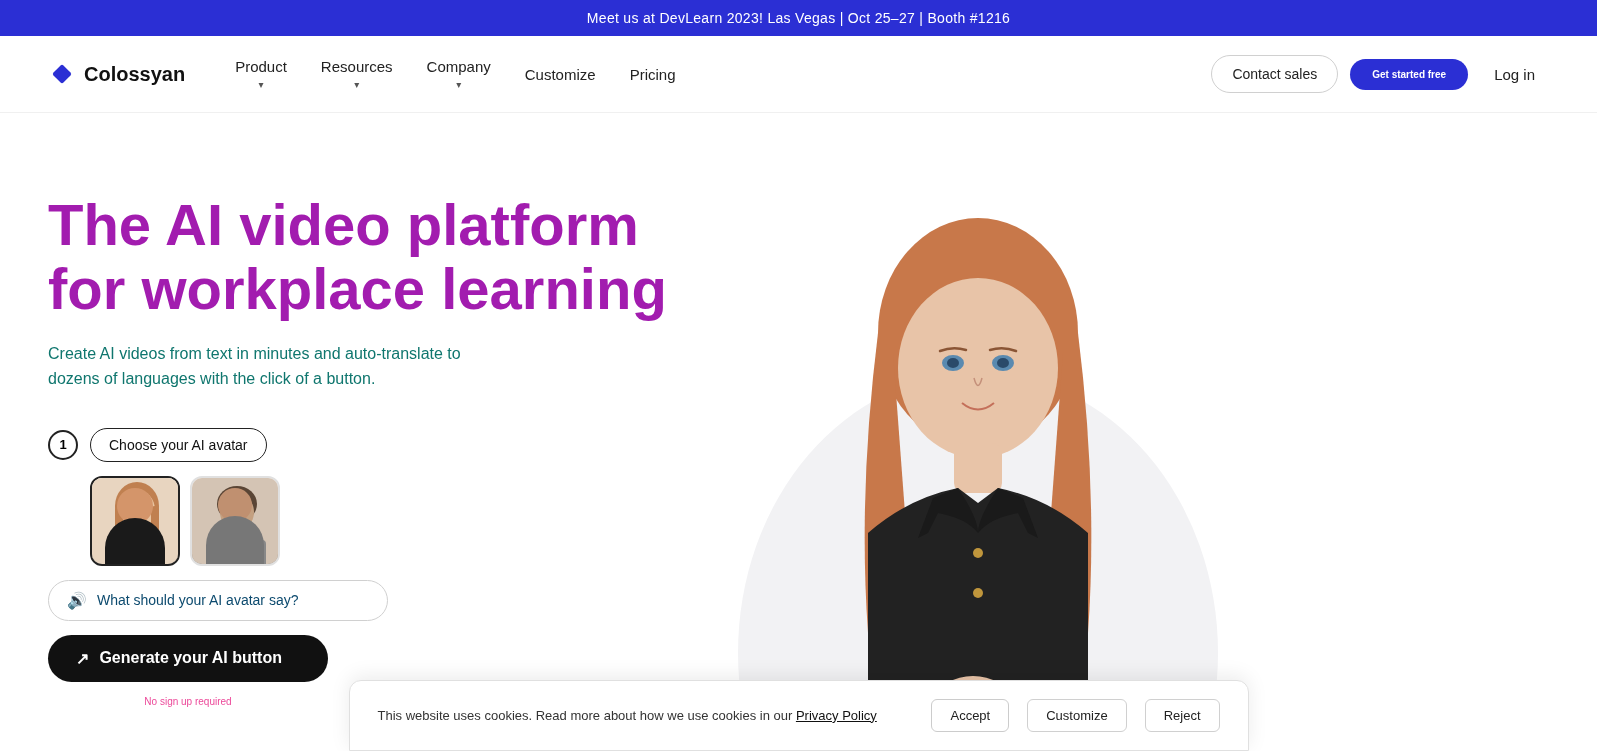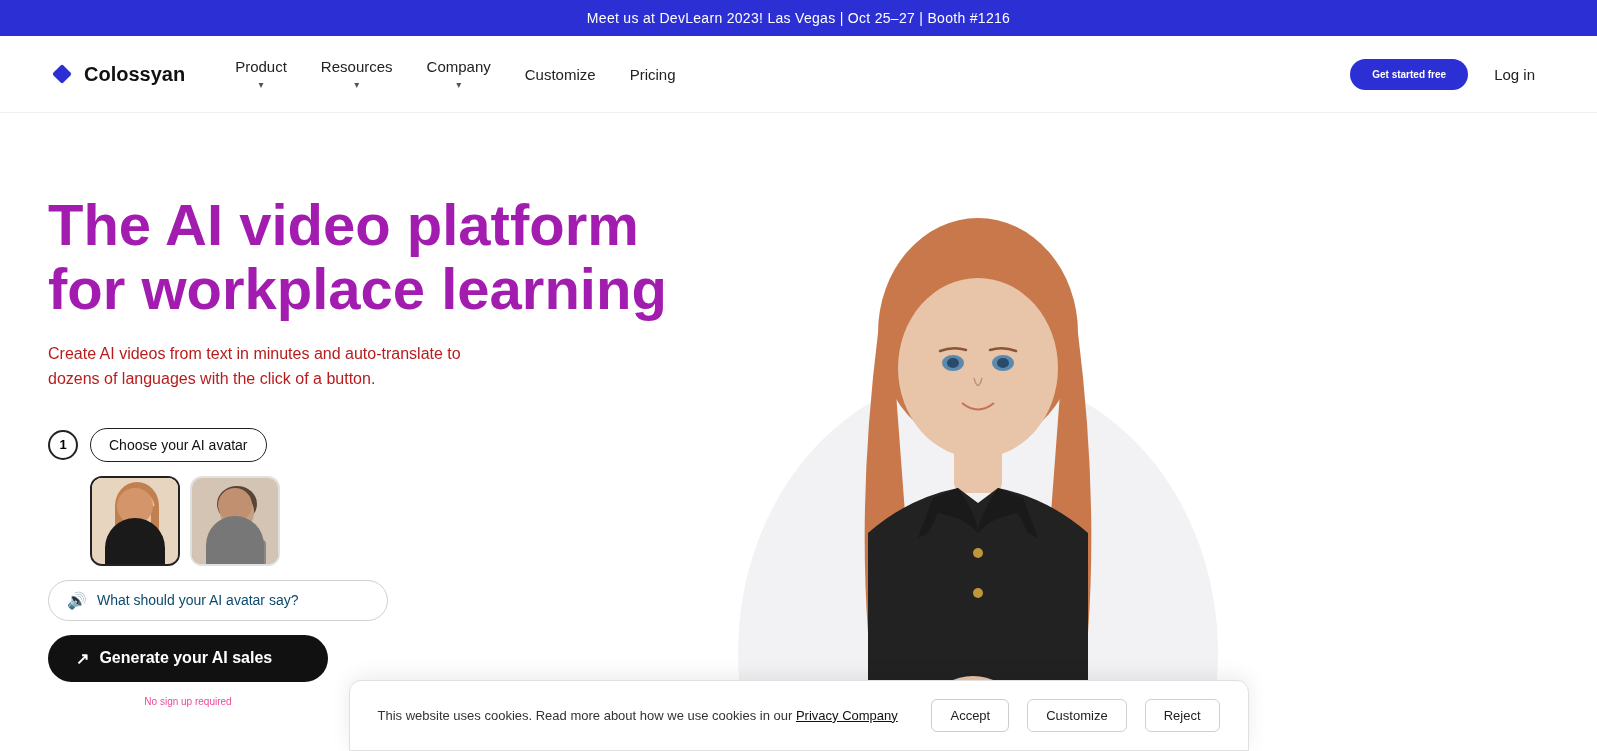"Contact sales" button.btn-contact { html: none -> <button>Contact sales</button> }
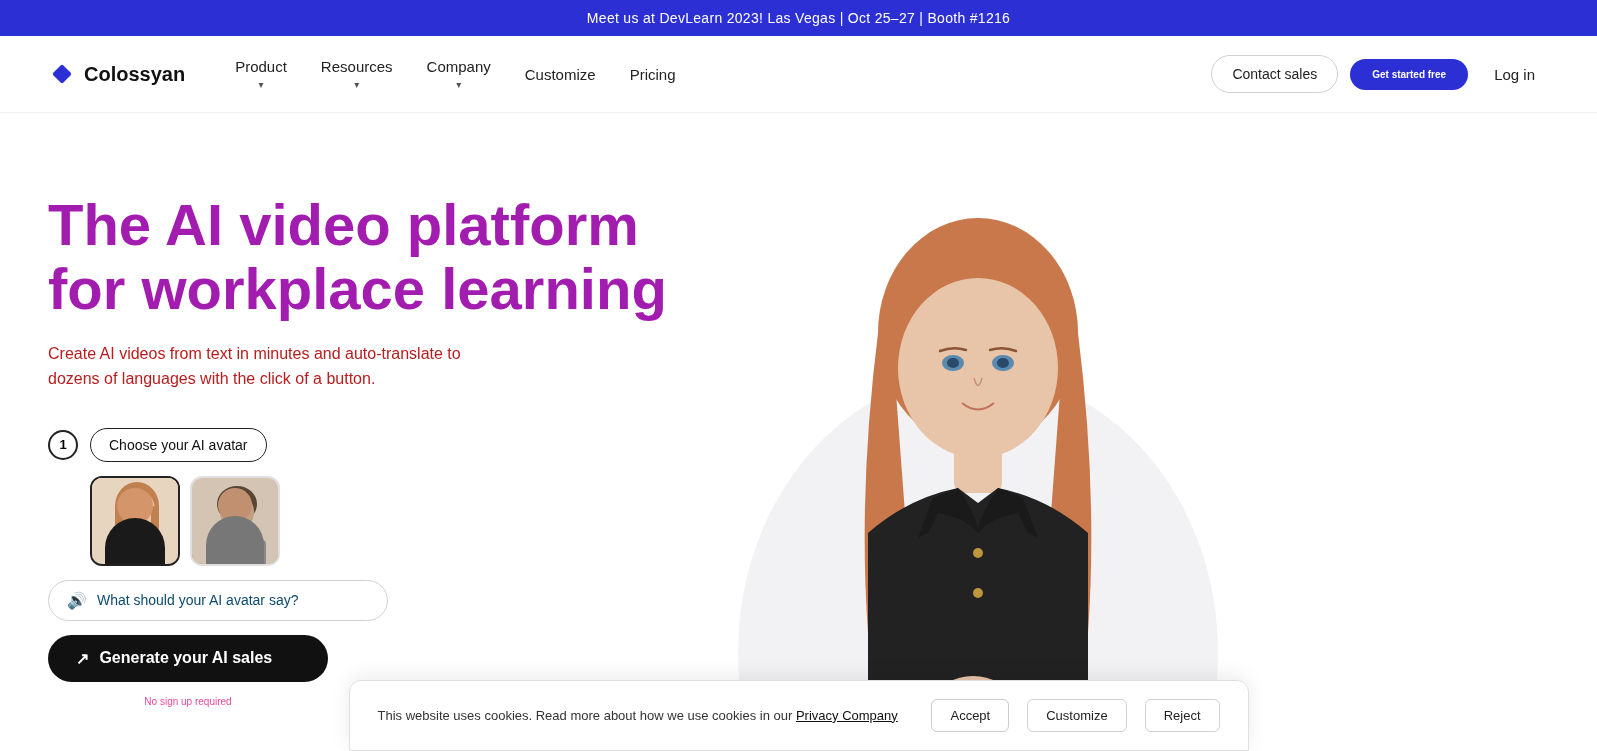"Create AI videos from text" .hero-subtitle { color: #b91c1c -> #0f766e }
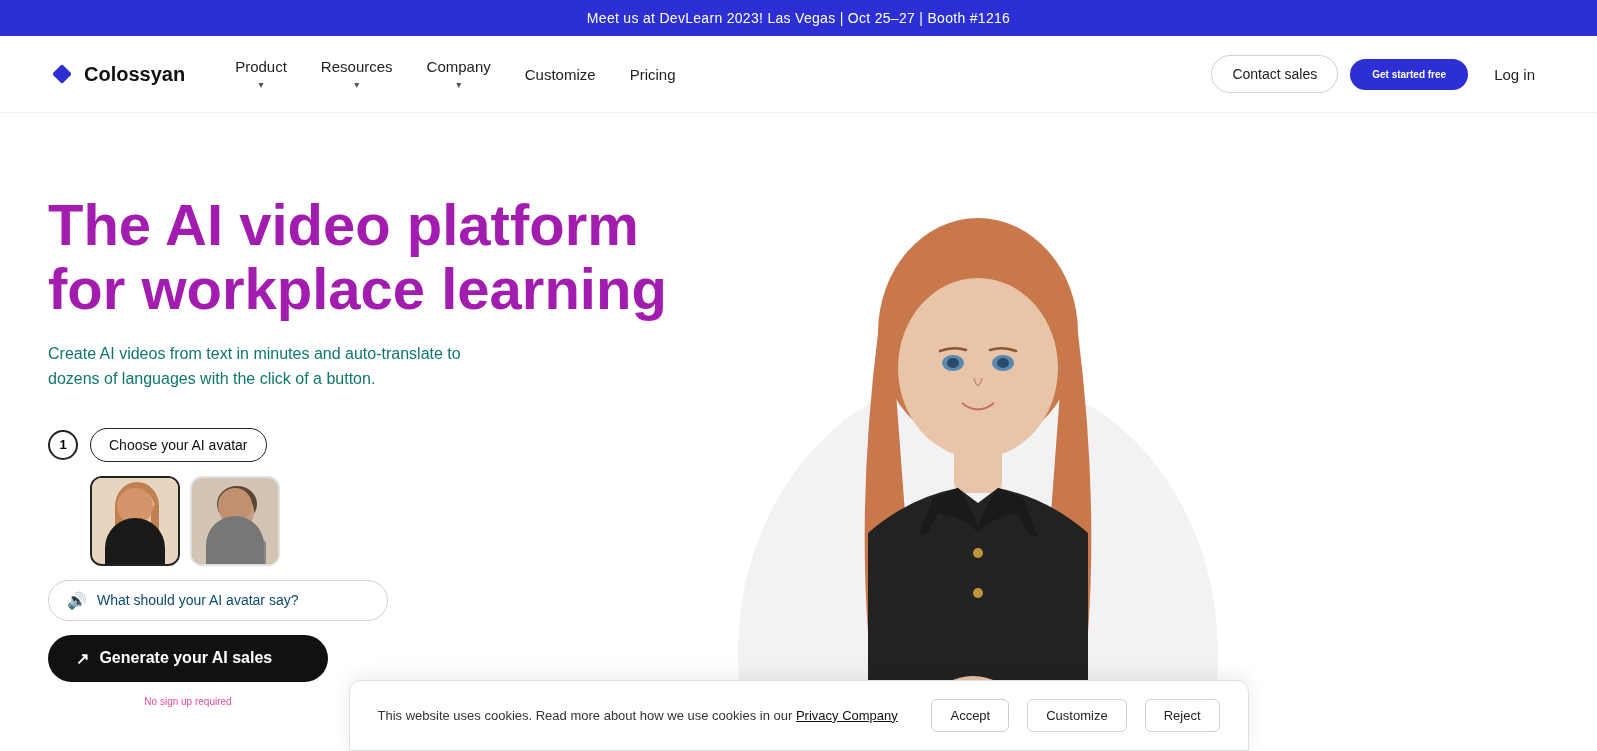"Generate your AI sales" span { text: sales -> button }
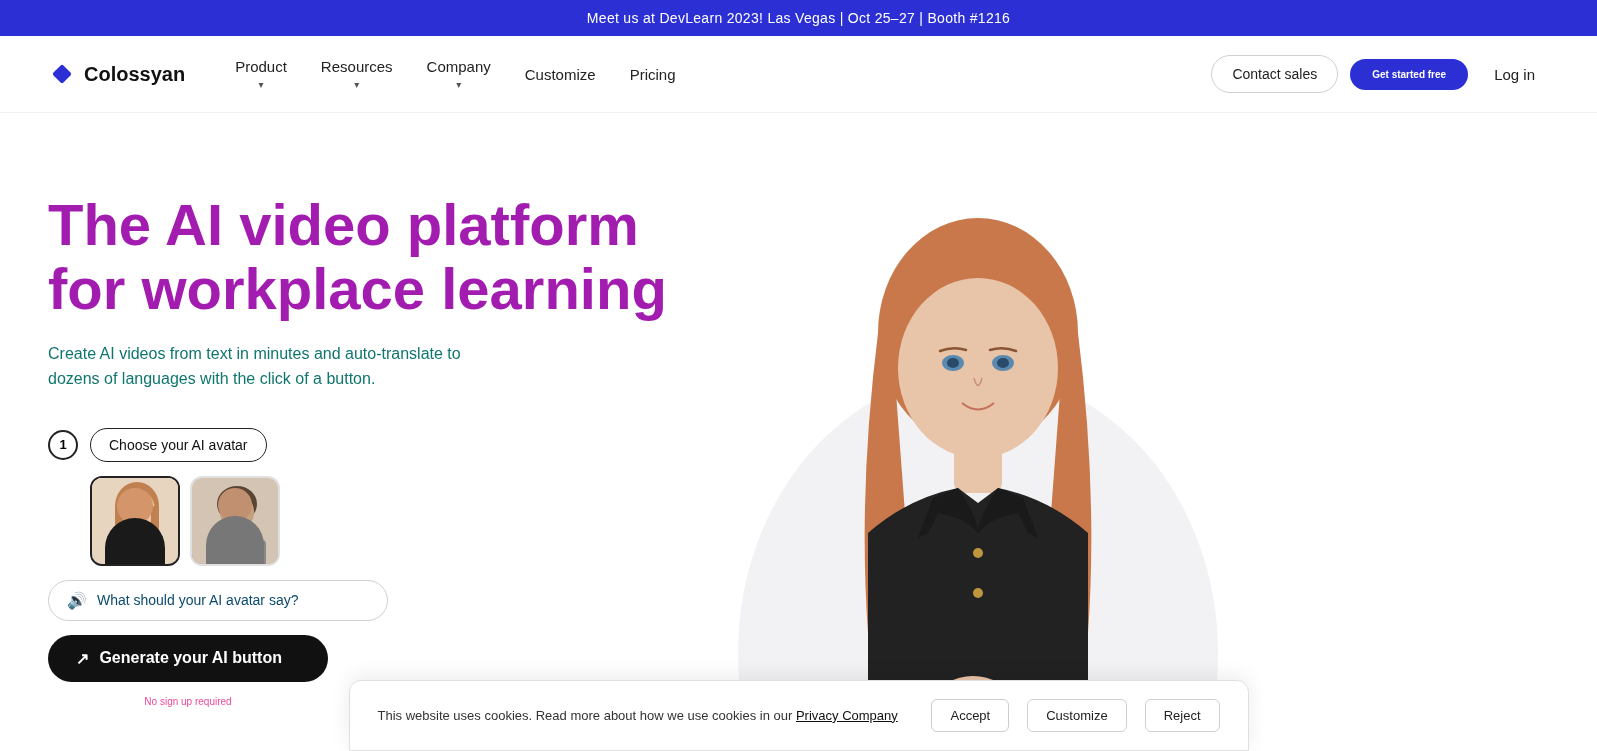"Privacy Company" a.cookie-link { text: Company -> Policy }
